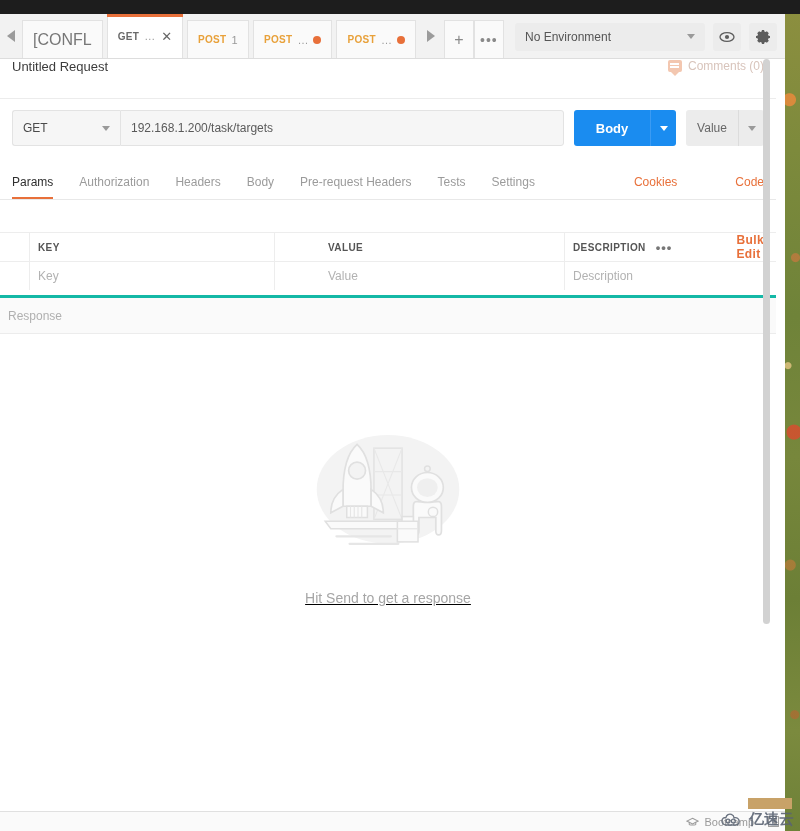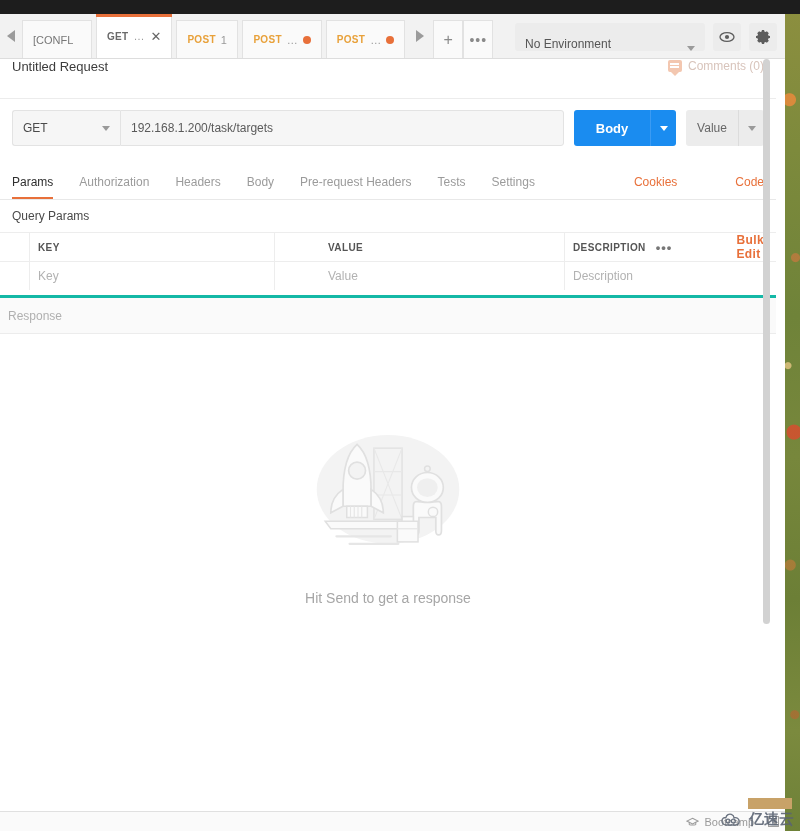"[CONFL" .tab.plain { font-size: 11px -> 16px }
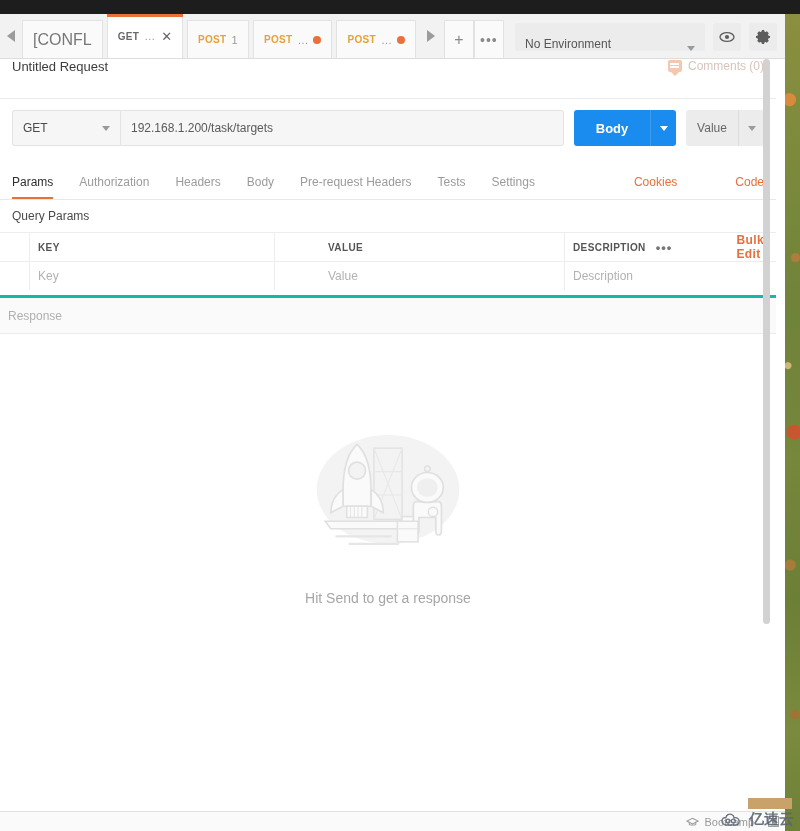"No Environment" .env-select { align-items: flex-end -> center }
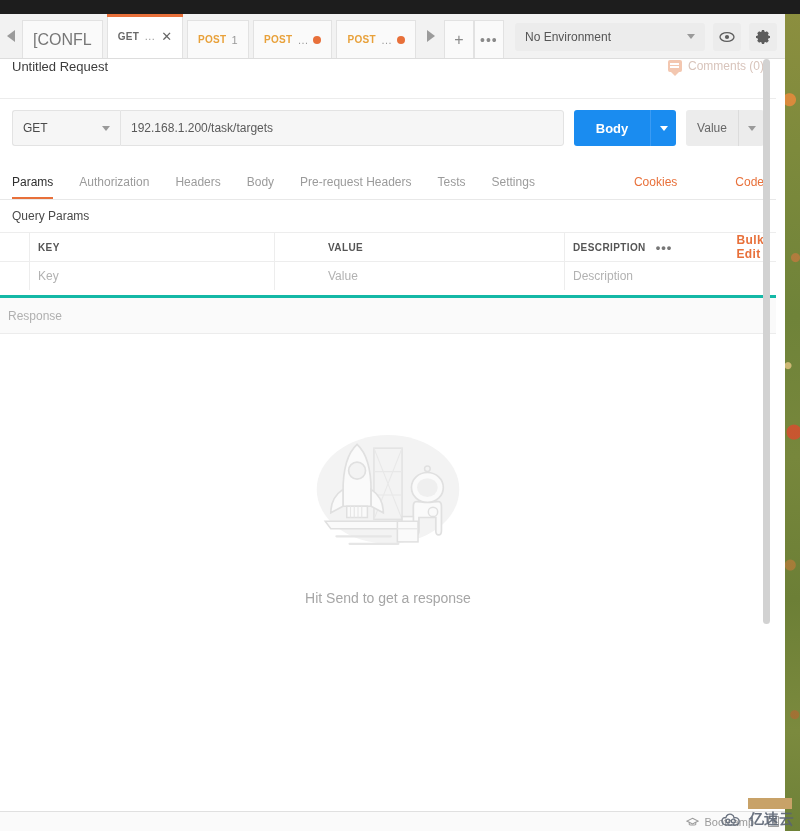"Query Params" div.qp-label { html: <div>Query Params</div> -> none }
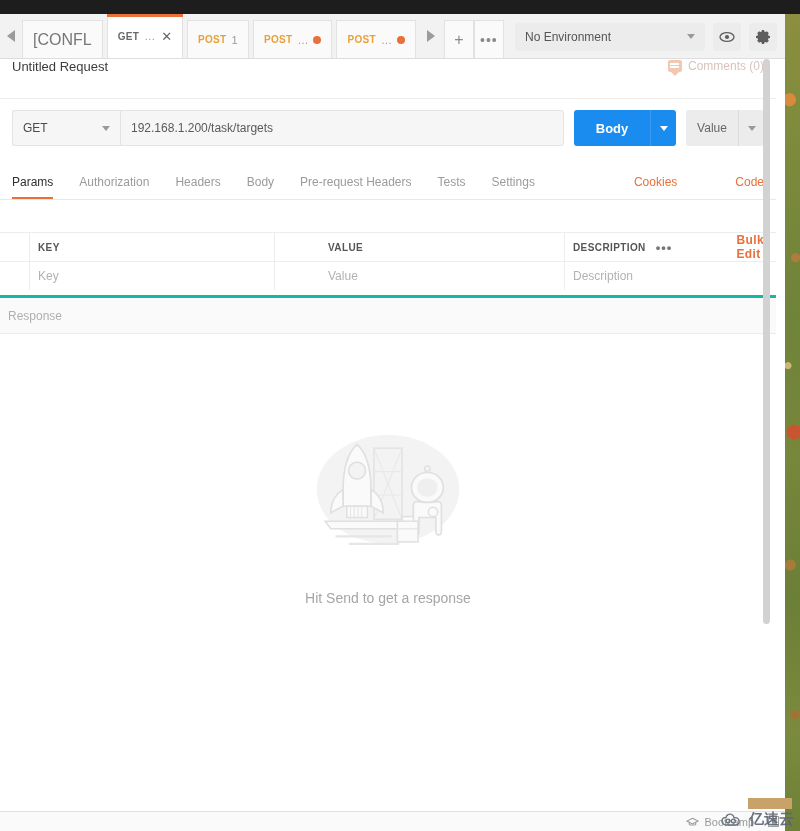"Hit Send to get a" .response-body { text-decoration: none -> underline }
